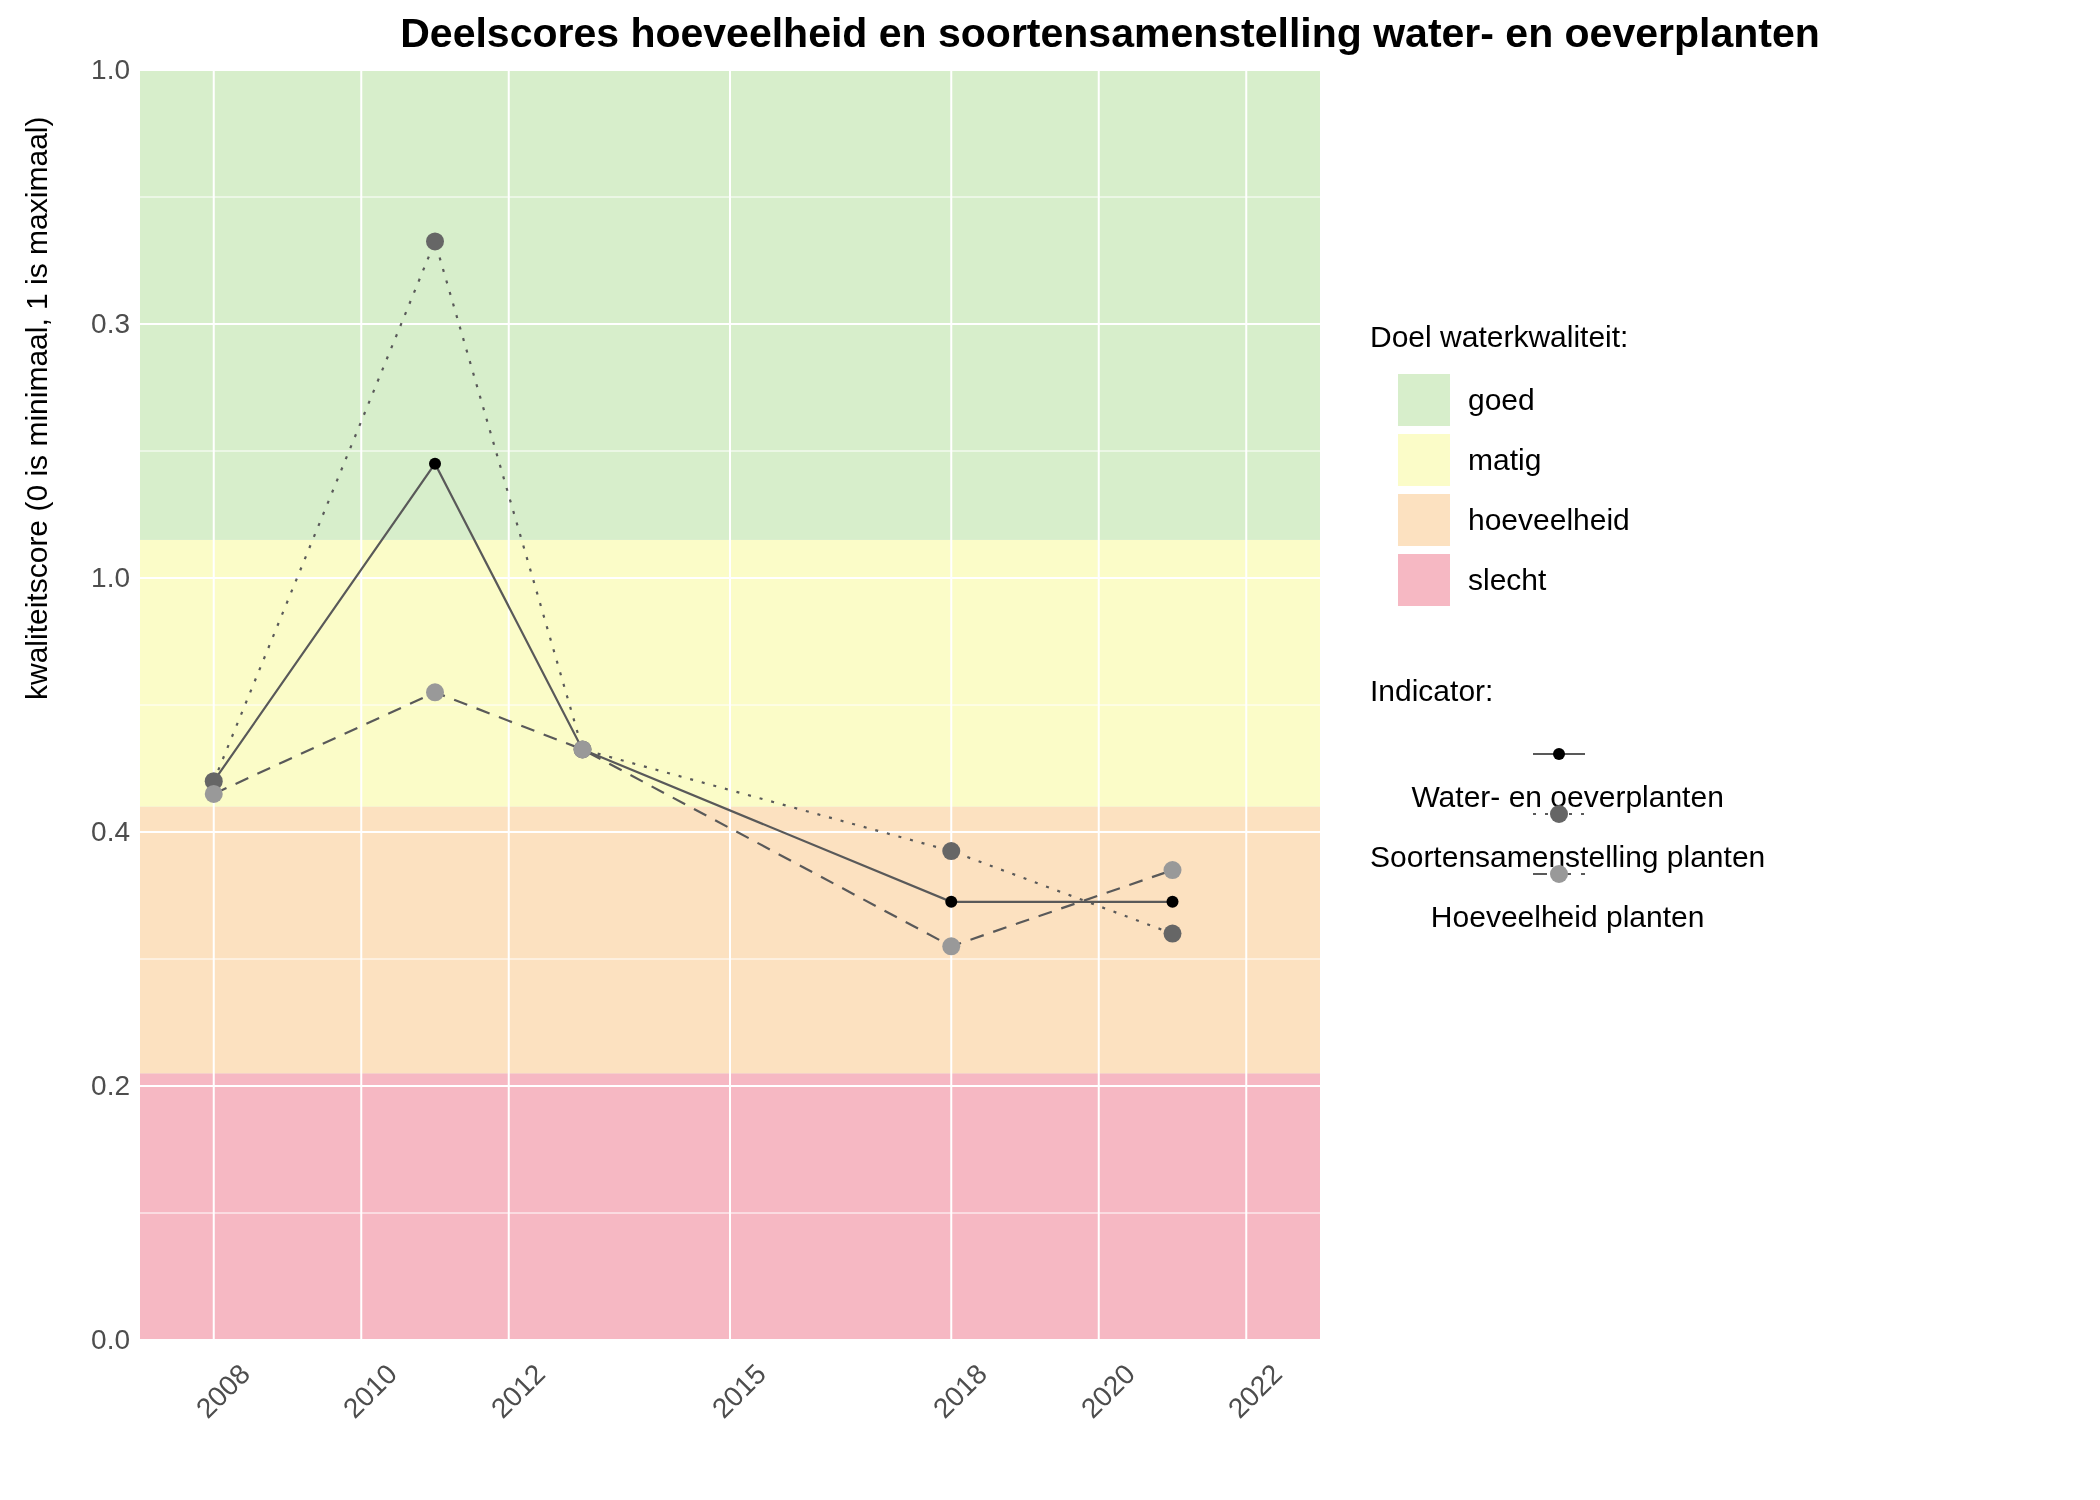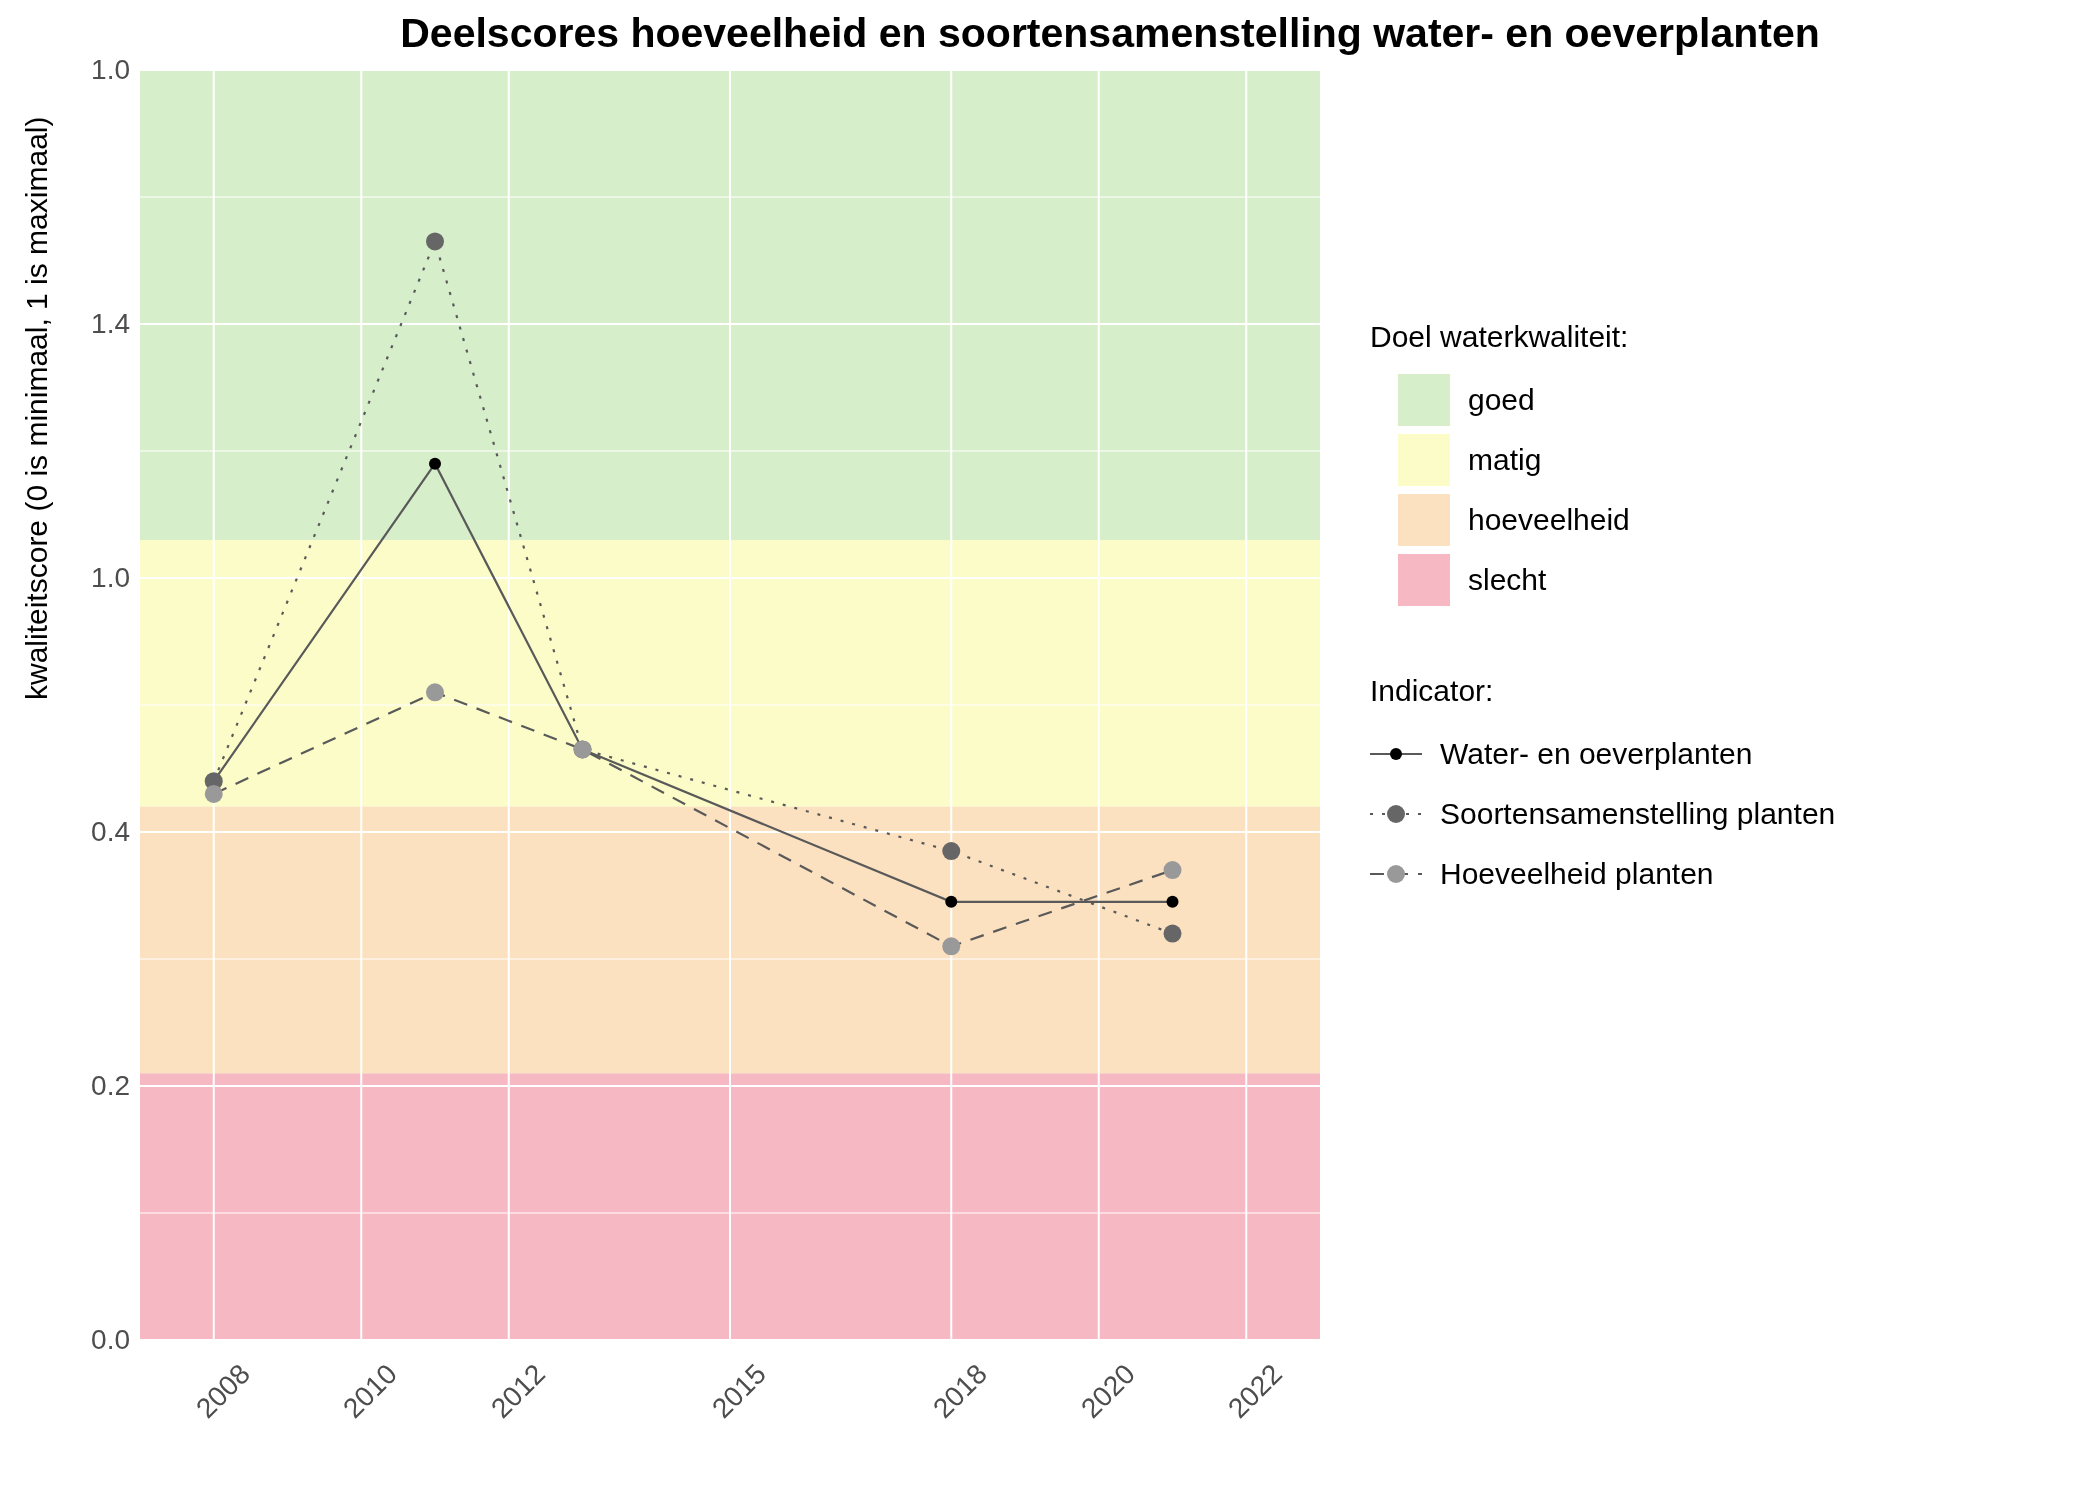"1.4" div.y-tick-label { text: 1.4 -> 0.3 }
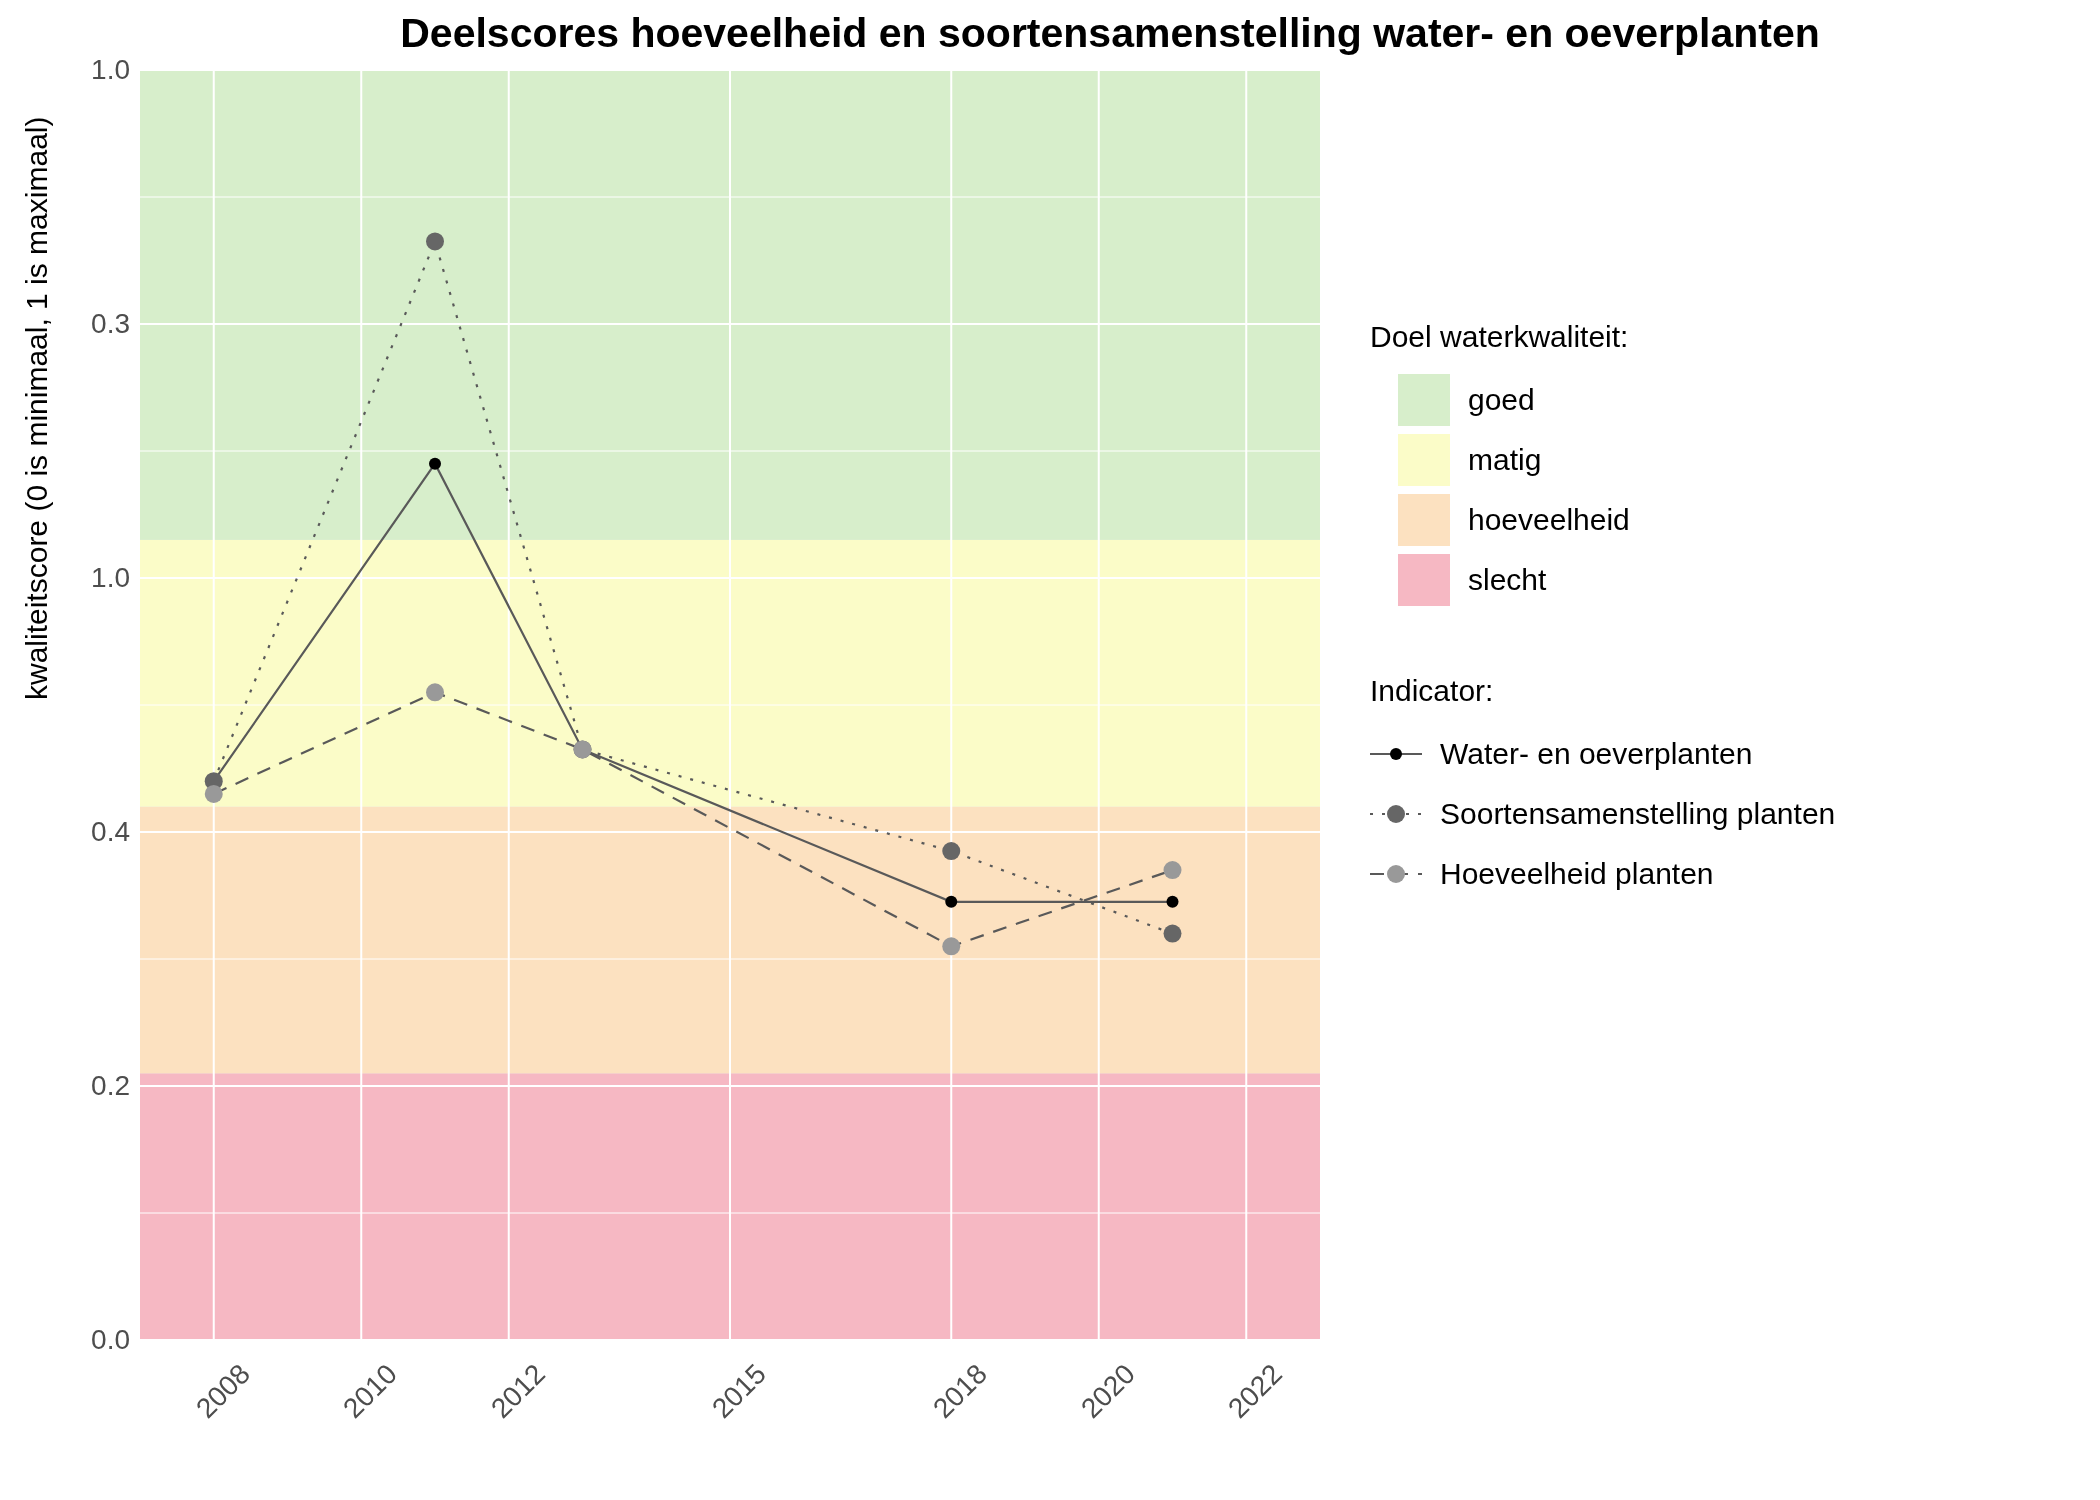"Water- en oeverplanten" .legend-line-item { flex-direction: none -> column }
